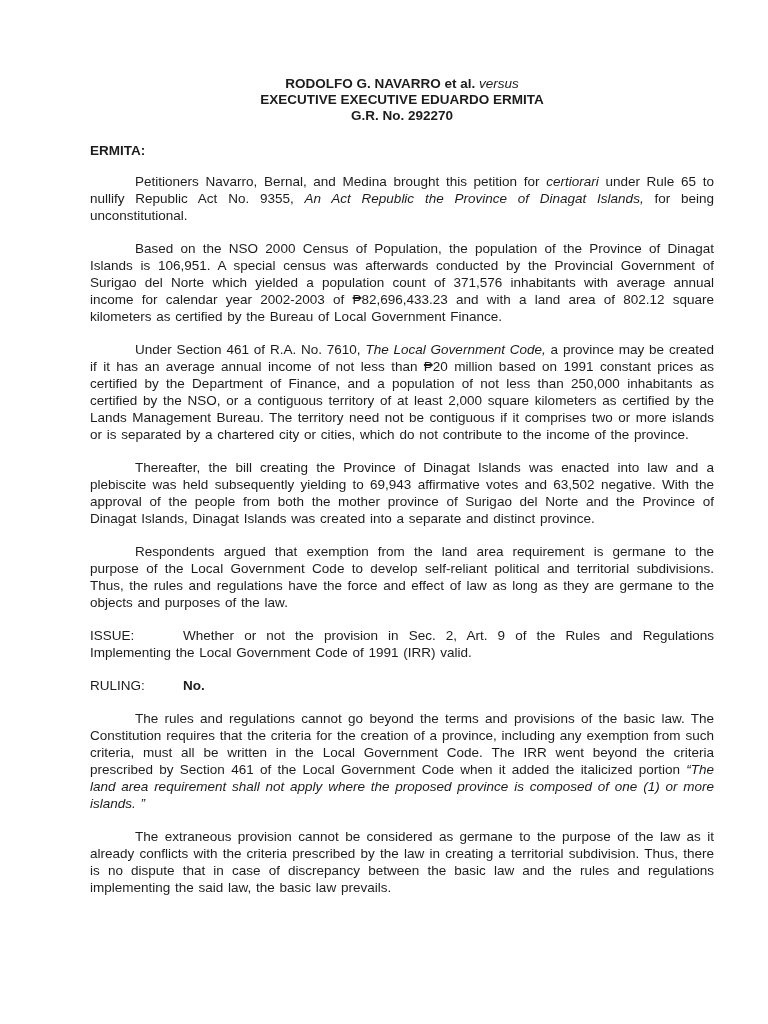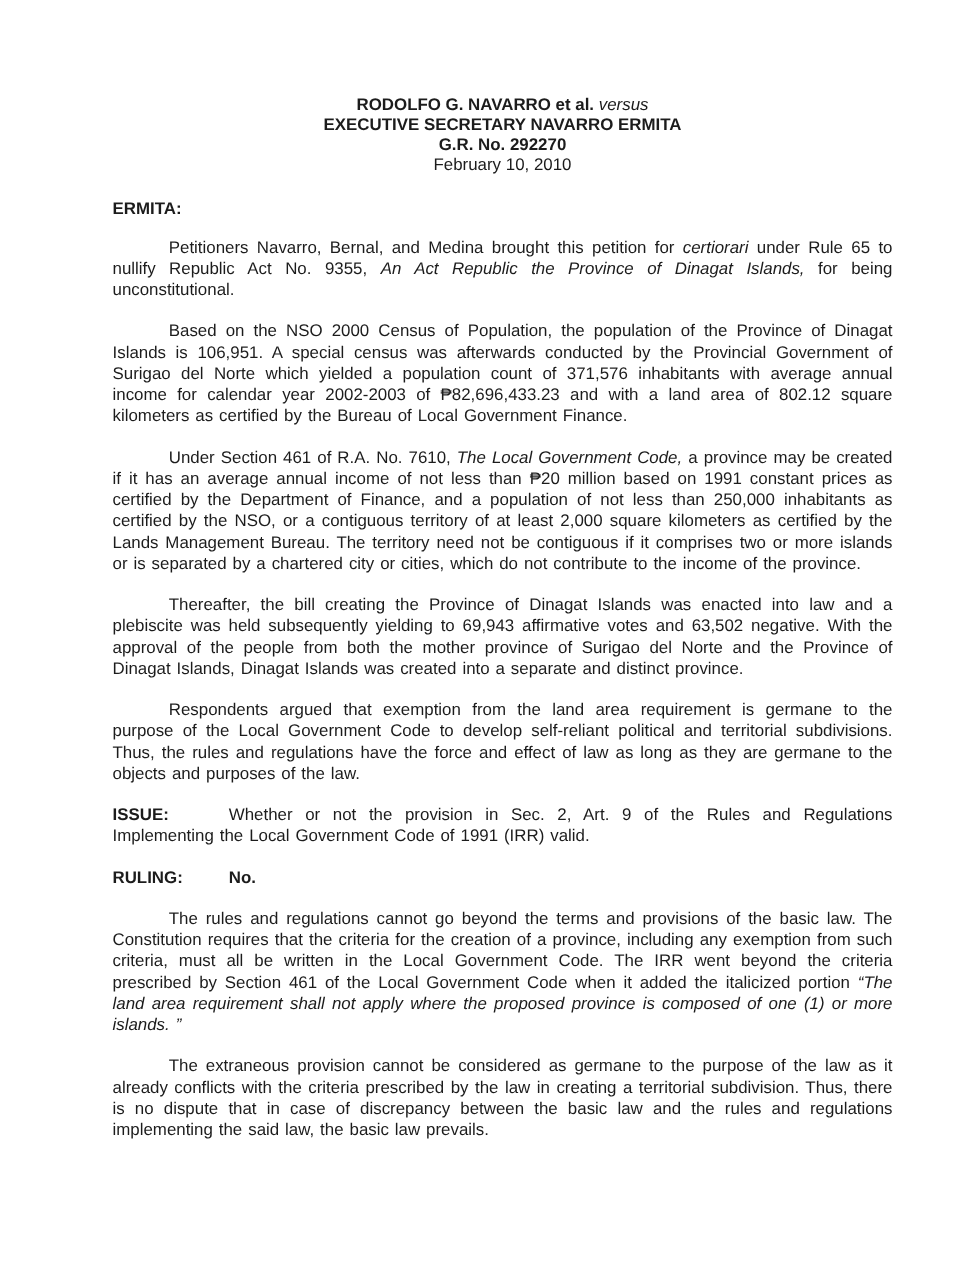"EXECUTIVE SECRETARY NAVARRO ERMITA" div.hline { text: SECRETARY NAVARRO -> EXECUTIVE EDUARDO }
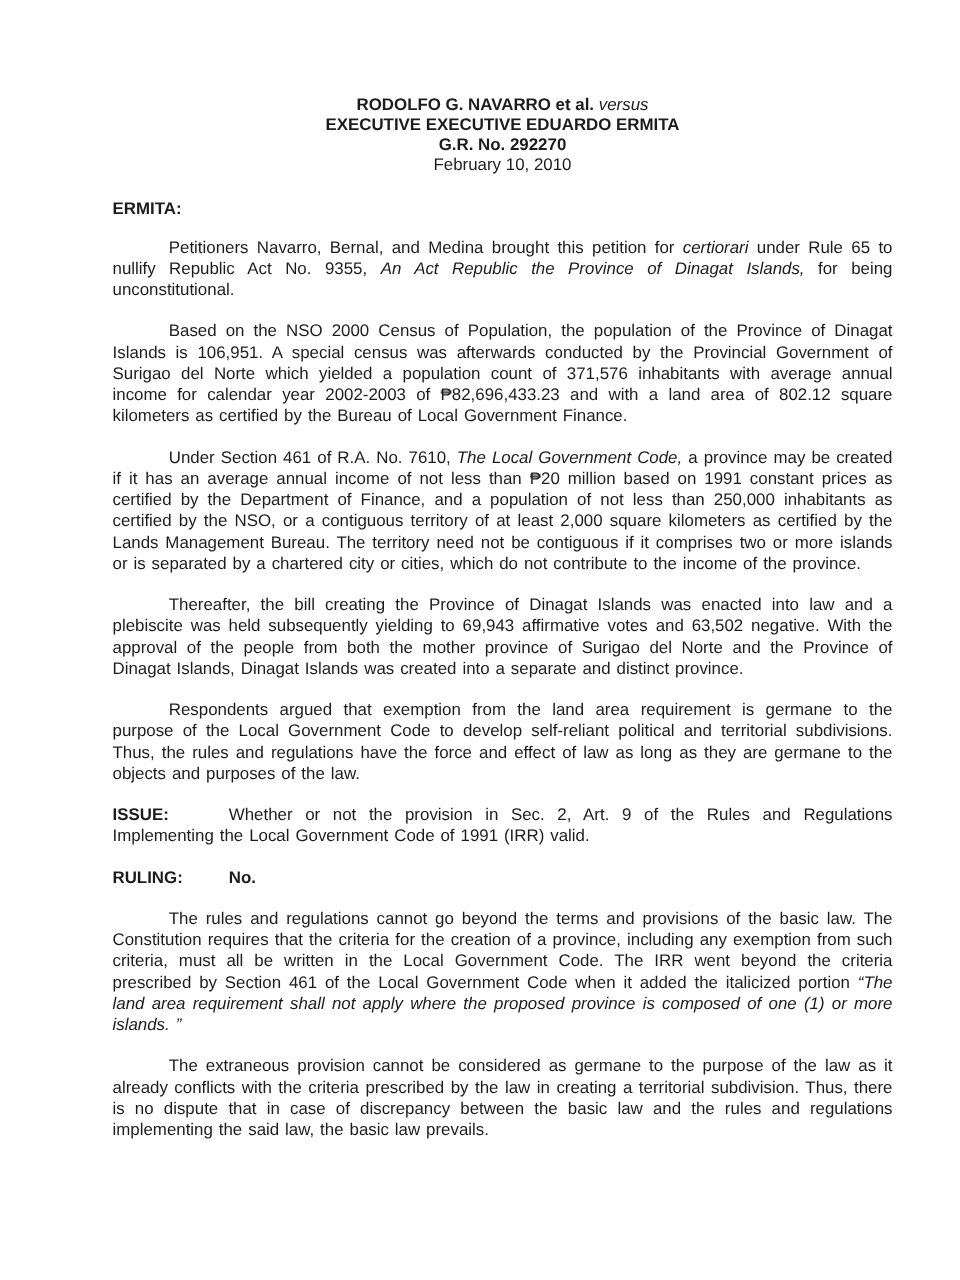"February 10, 2010" div.hline { html: <div>February 10, 2010</div> -> none }
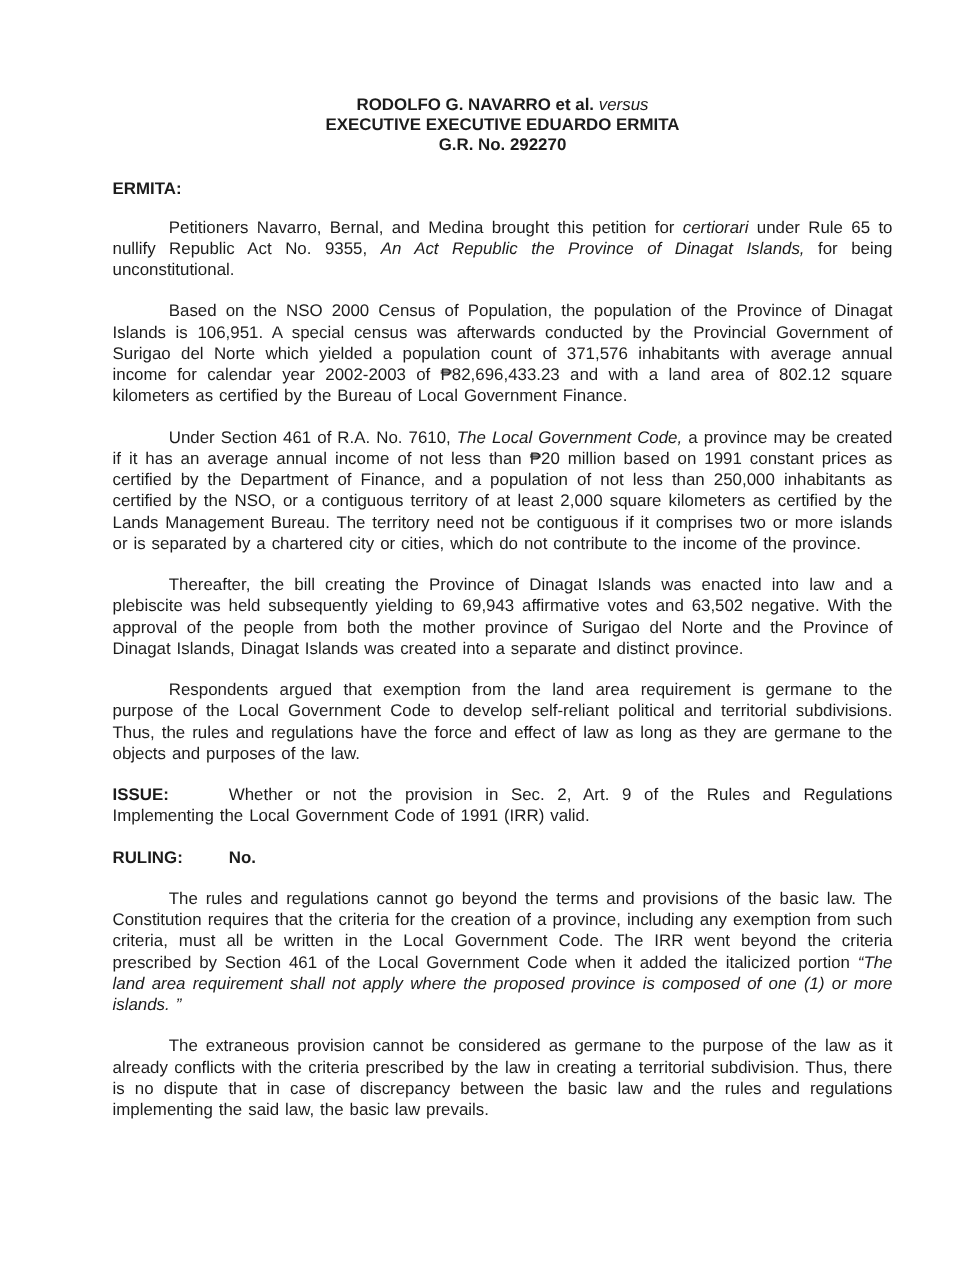"ISSUE:" .labeled .lbl { font-weight: bold -> normal }
